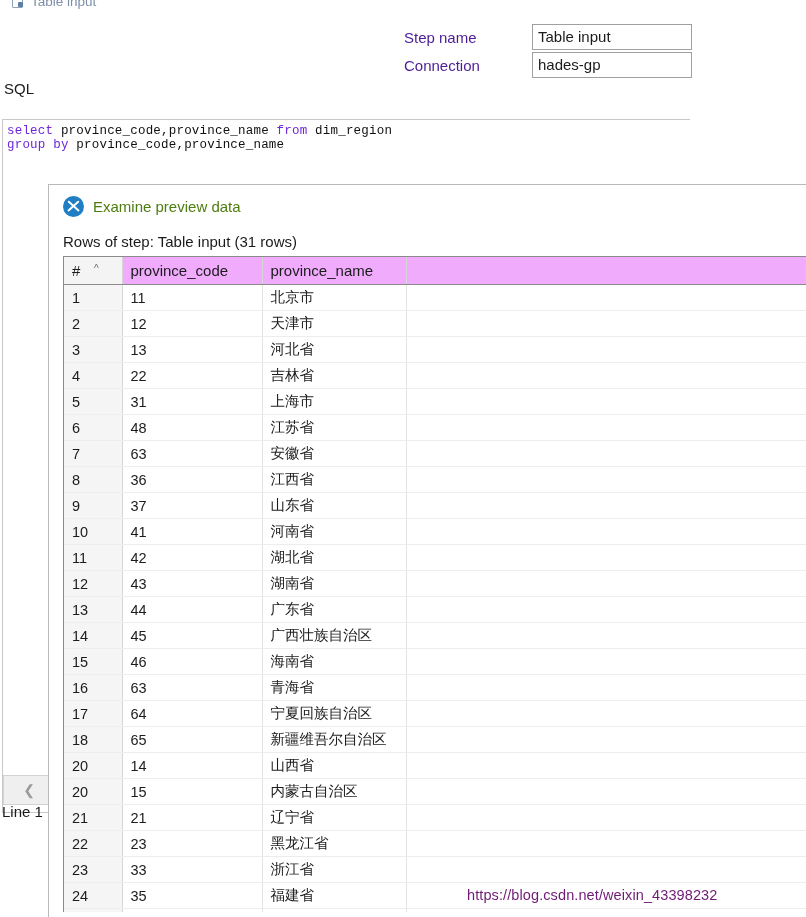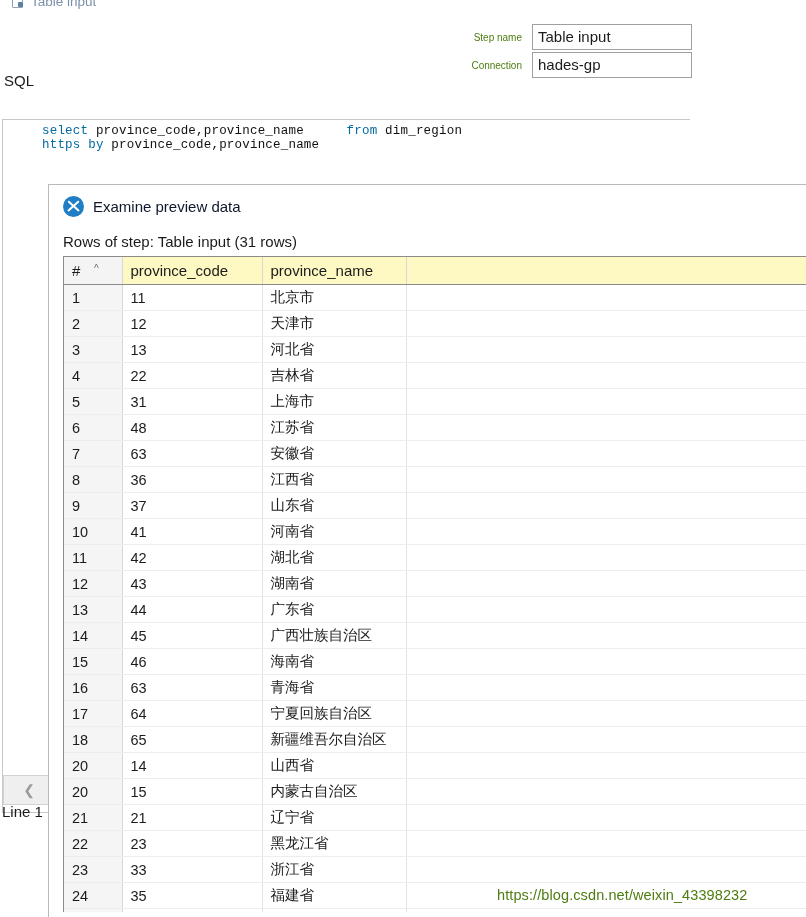"Step name" .form-label { color: #4d7c0f -> #4c1d95; font-size: 10px -> 15px; text-align: right -> left }
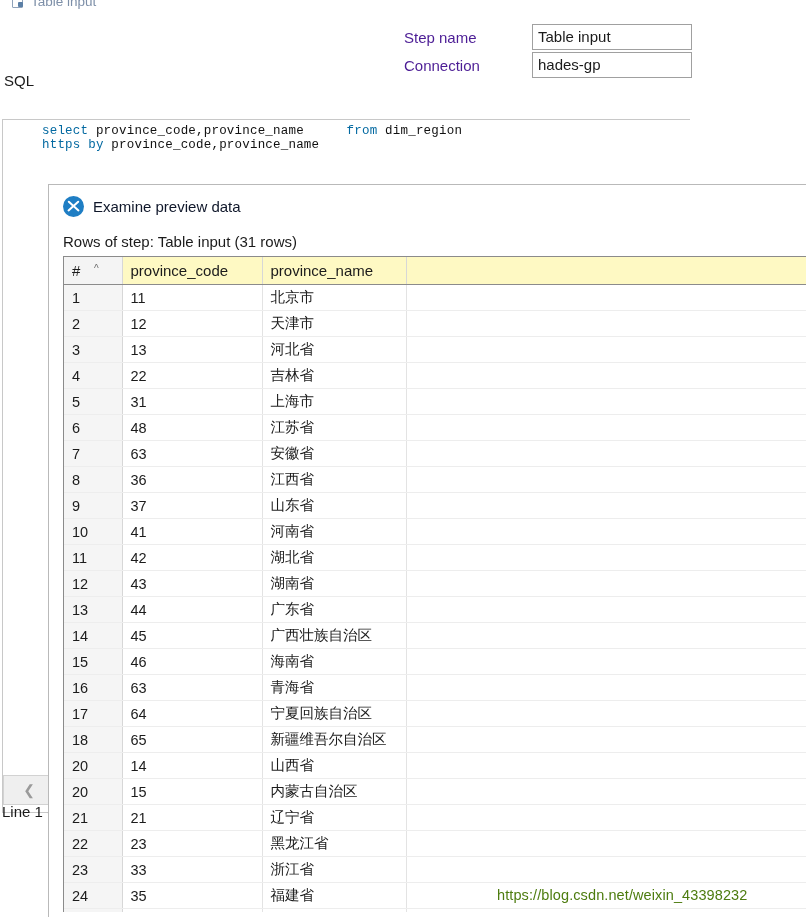"SQL" .sql-label { top: 72px -> 80px }
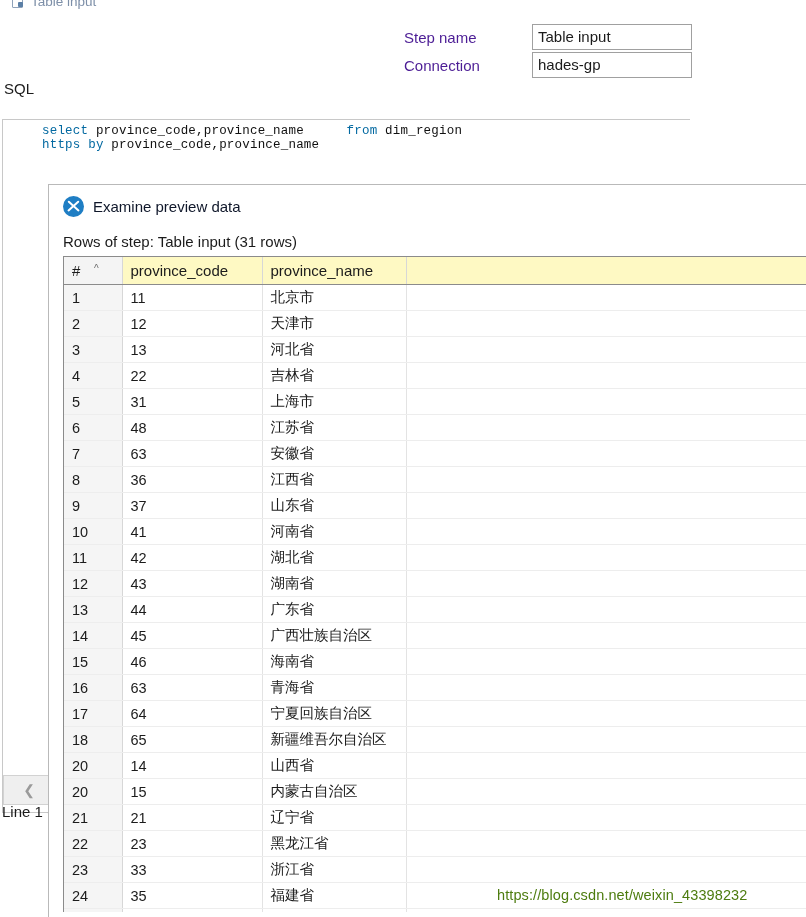"select" .kw { color: #0369a1 -> #6d28d9; margin-left: 35px -> none }
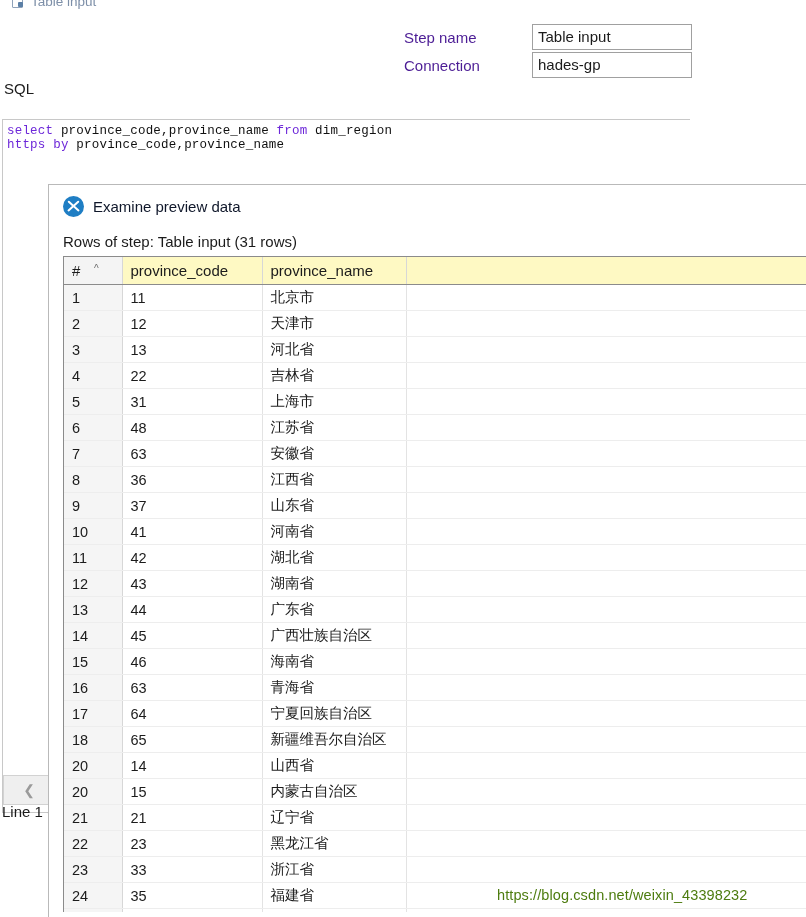"https by" span.kw { text: https -> group }
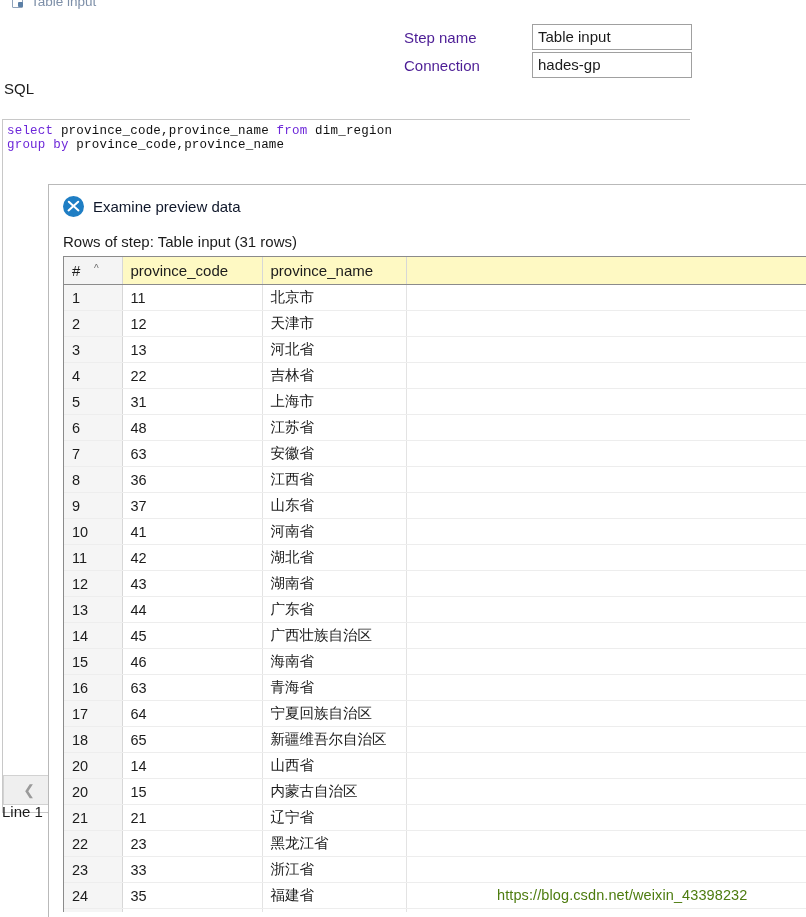"Examine preview data" .preview-title { color: #0f172a -> #4d7c0f }
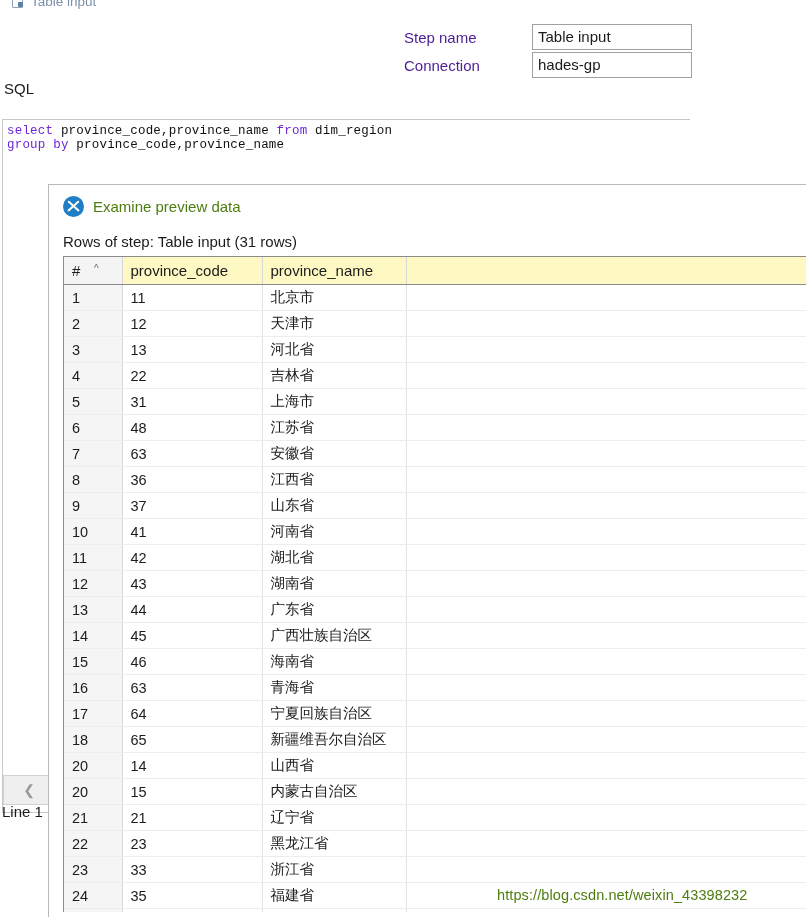"province_code" table.grid thead th { background: #fef9c3 -> #f0abfc }
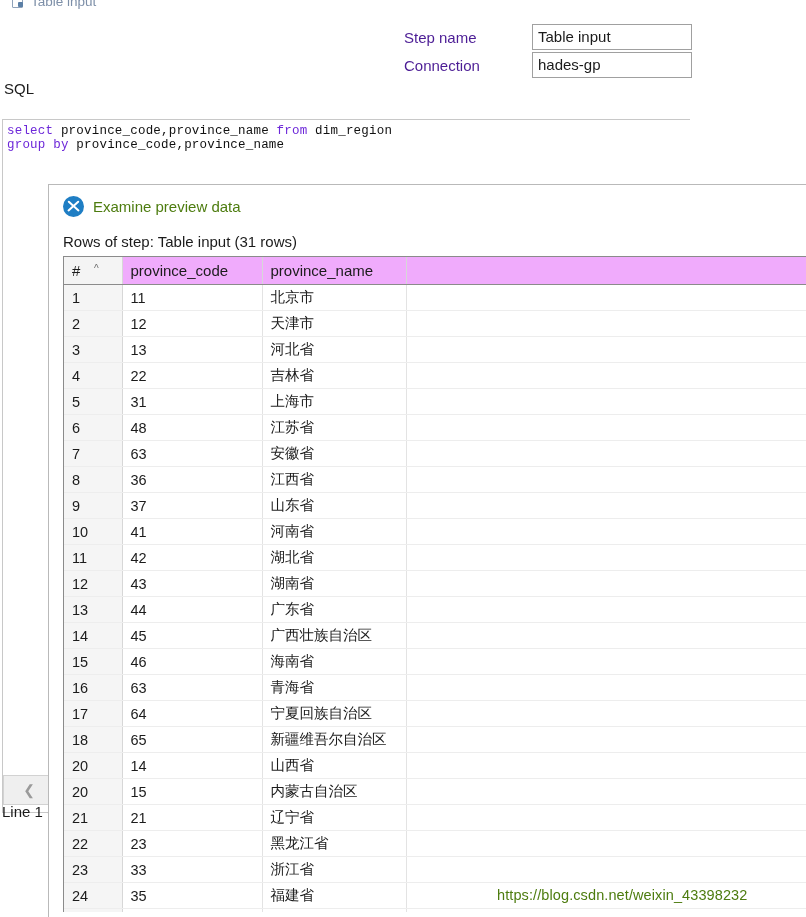"https://blog.csdn.net/weixin_43398232" .watermark { color: #4d7c0f -> #701a75; left: 497px -> 467px }
